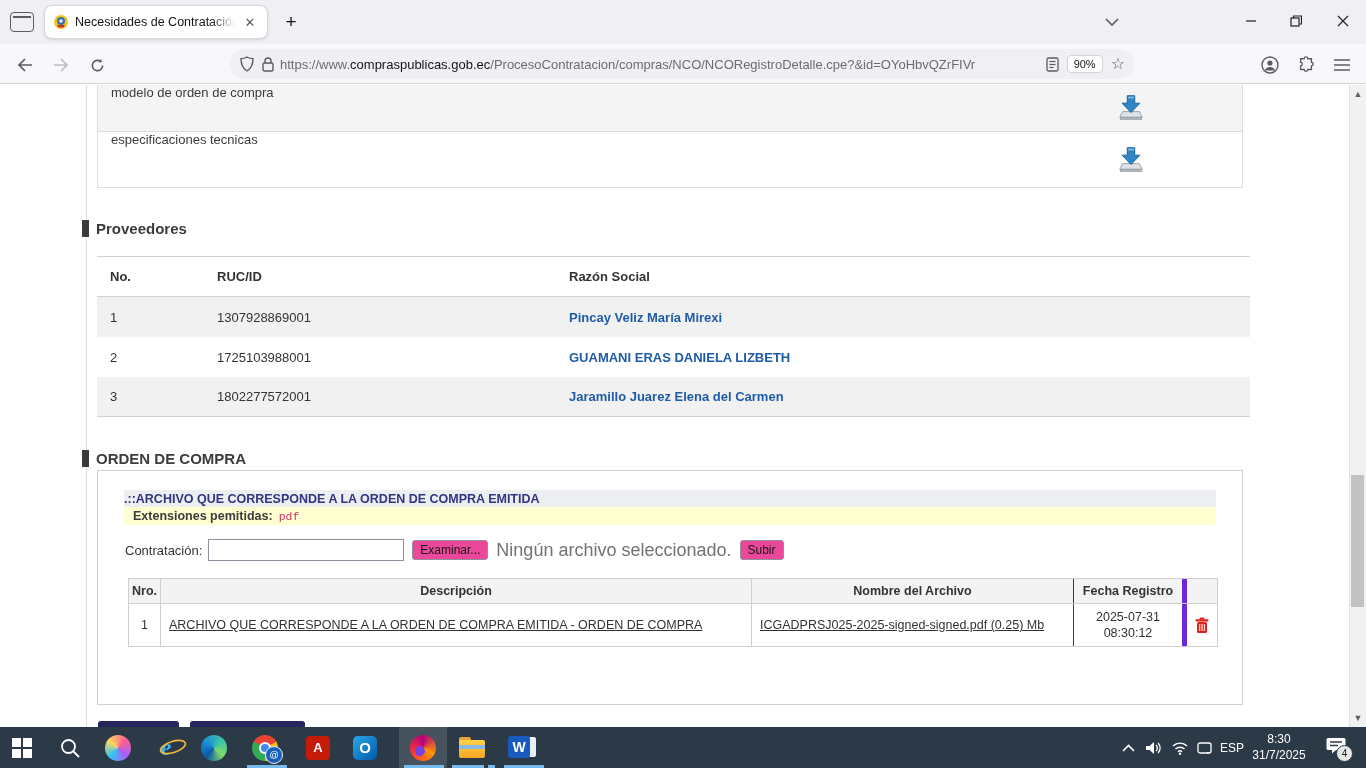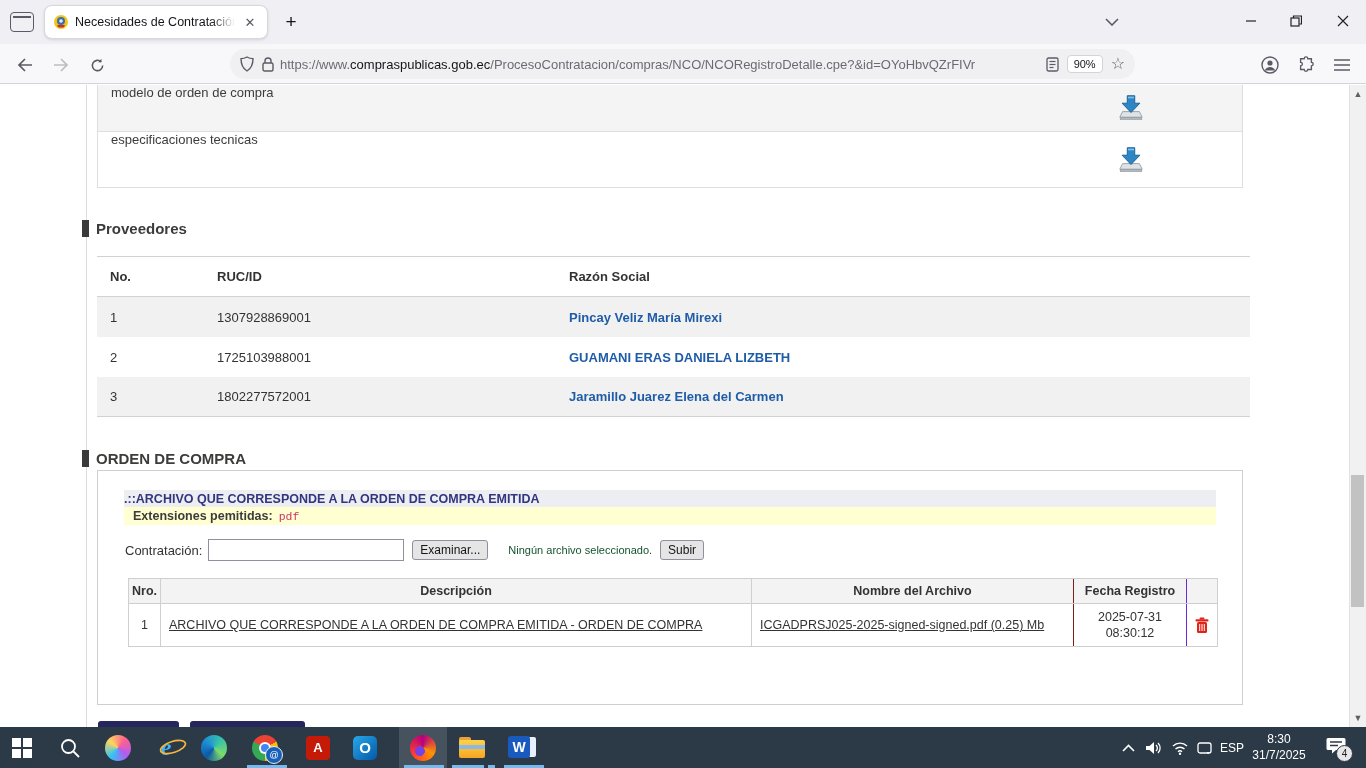"Examinar..." .formbtn { background: #e5e5e5 -> #ec4899 }
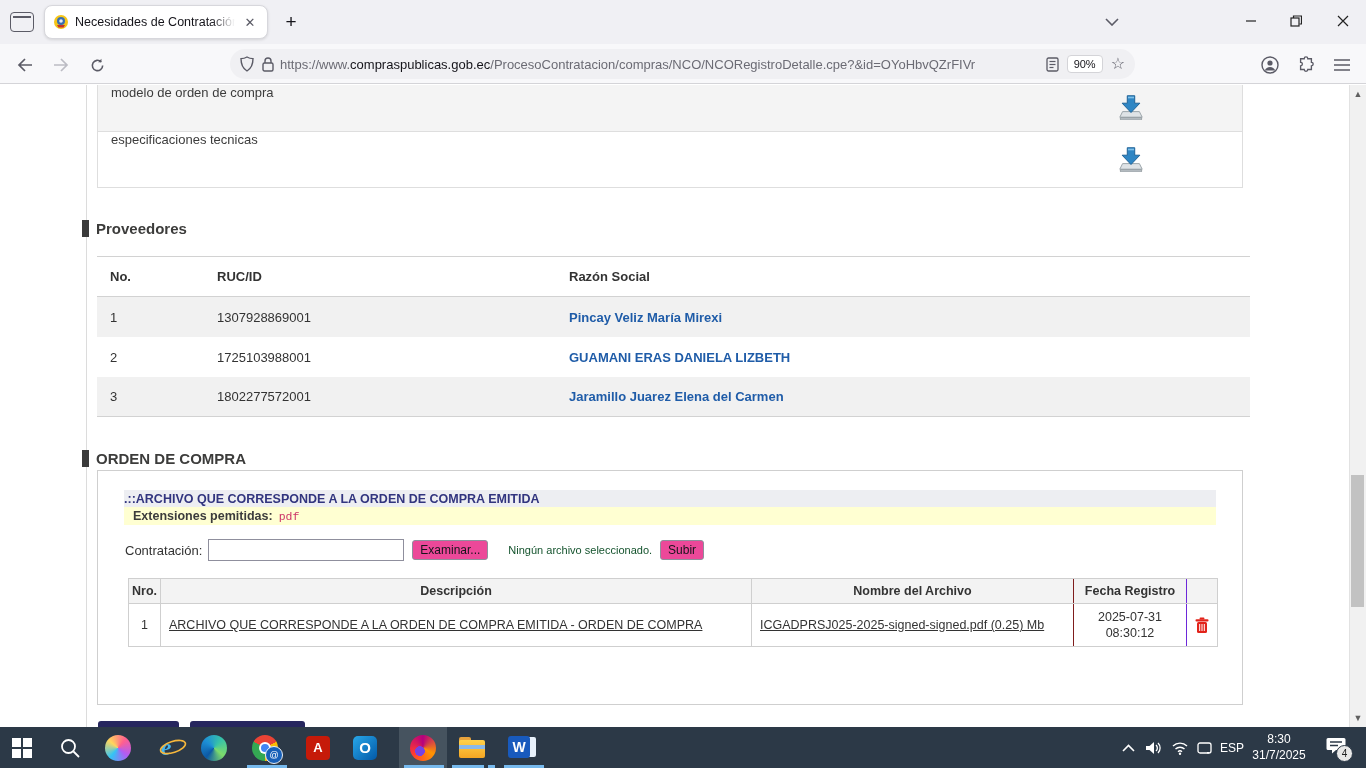"Ningún archivo seleccionado." #nofile { color: #14532d -> #737373; font-size: 11px -> 18px; margin-left: 20px -> 8px }
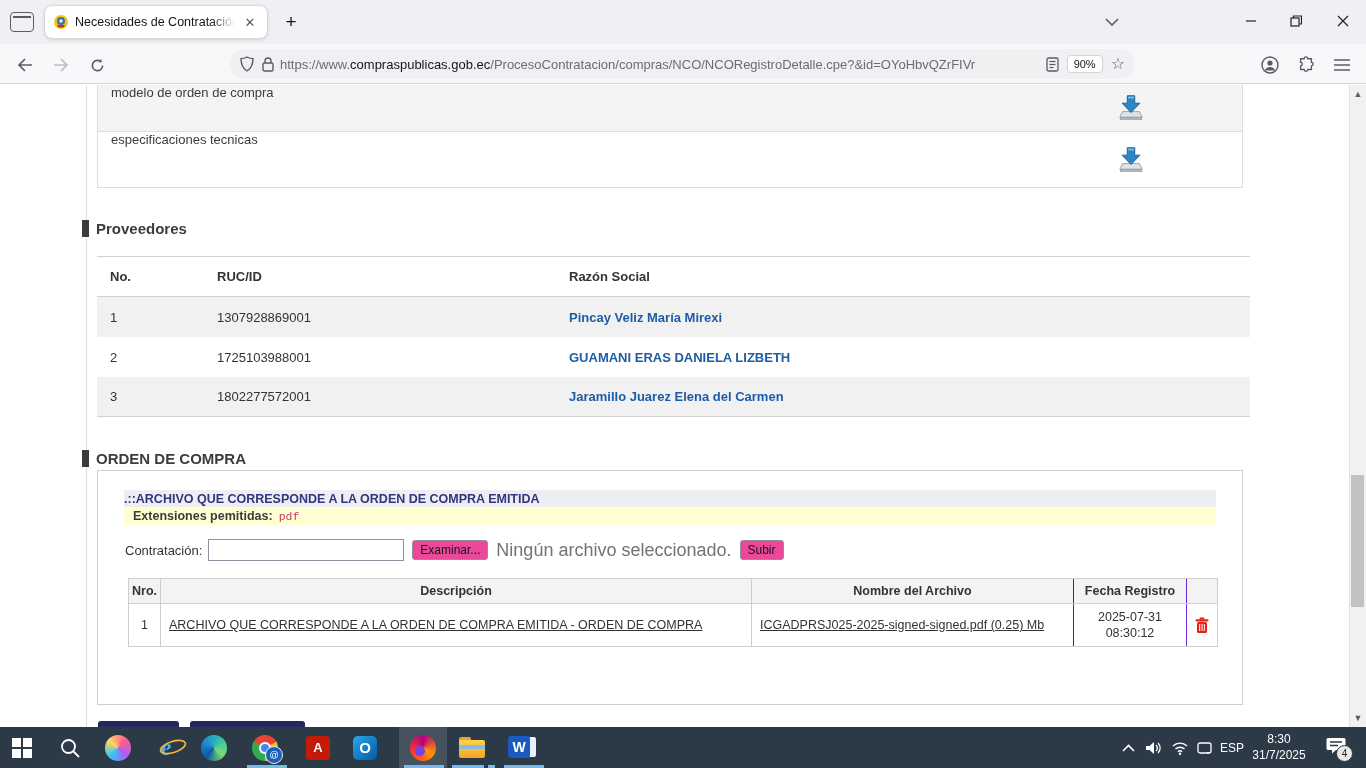"Fecha Registro" .fc4 { border-right: 1px solid #6d28d9 -> 5px solid #6d28d9 }
